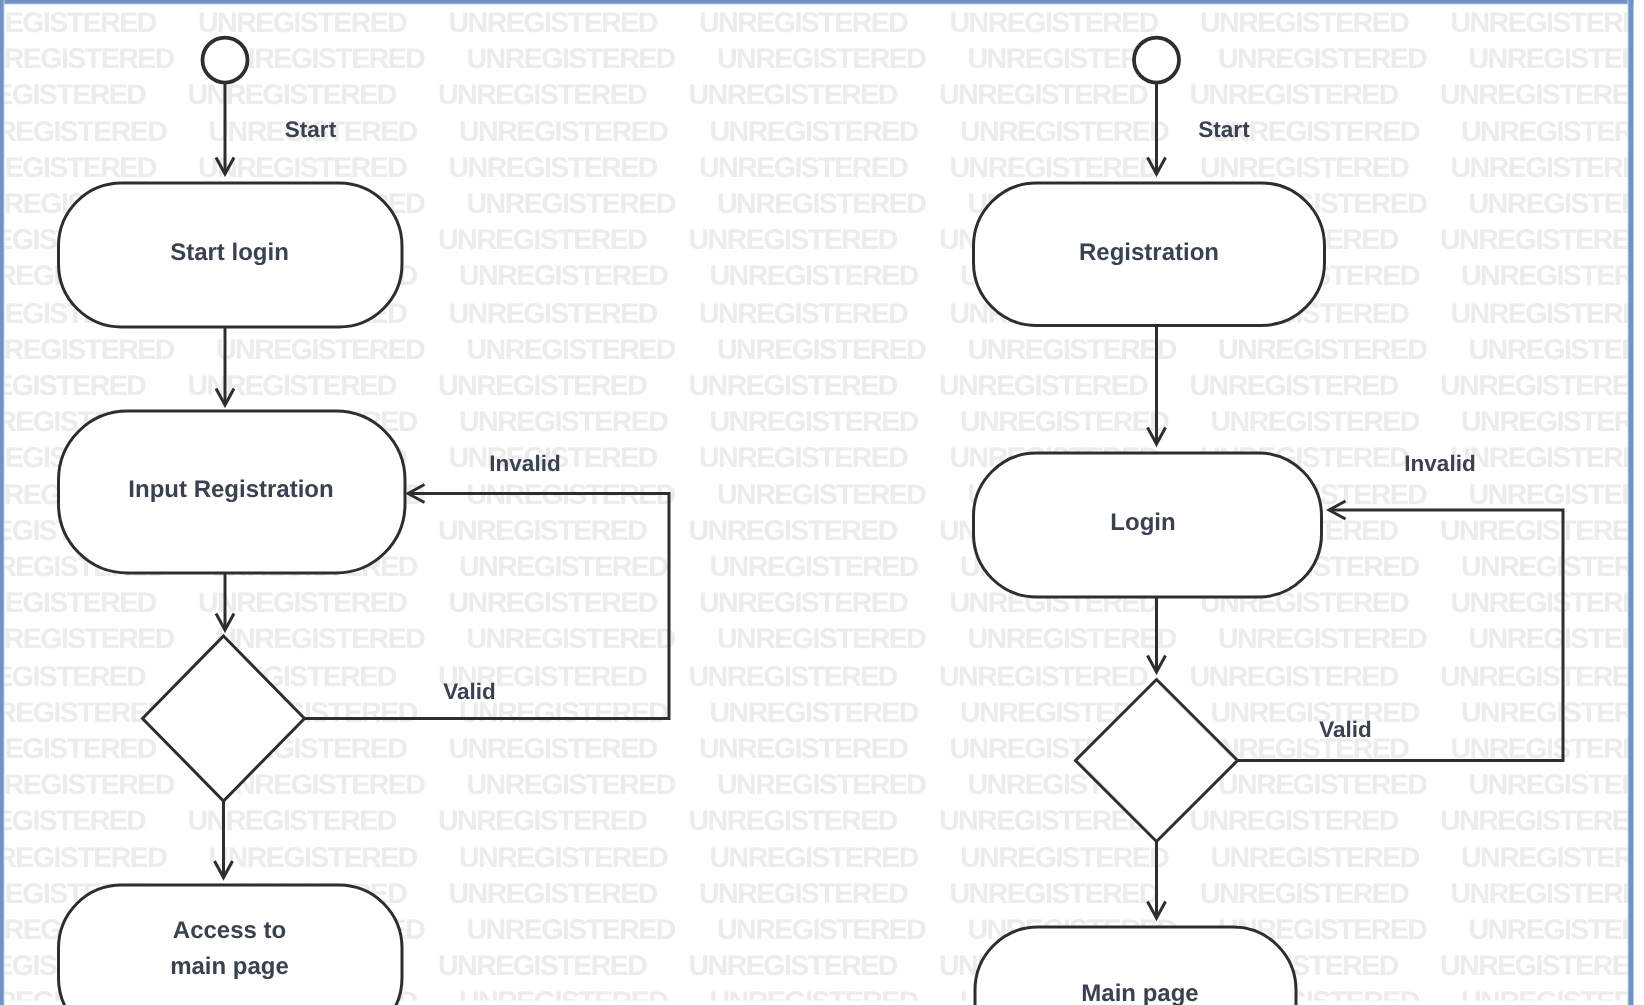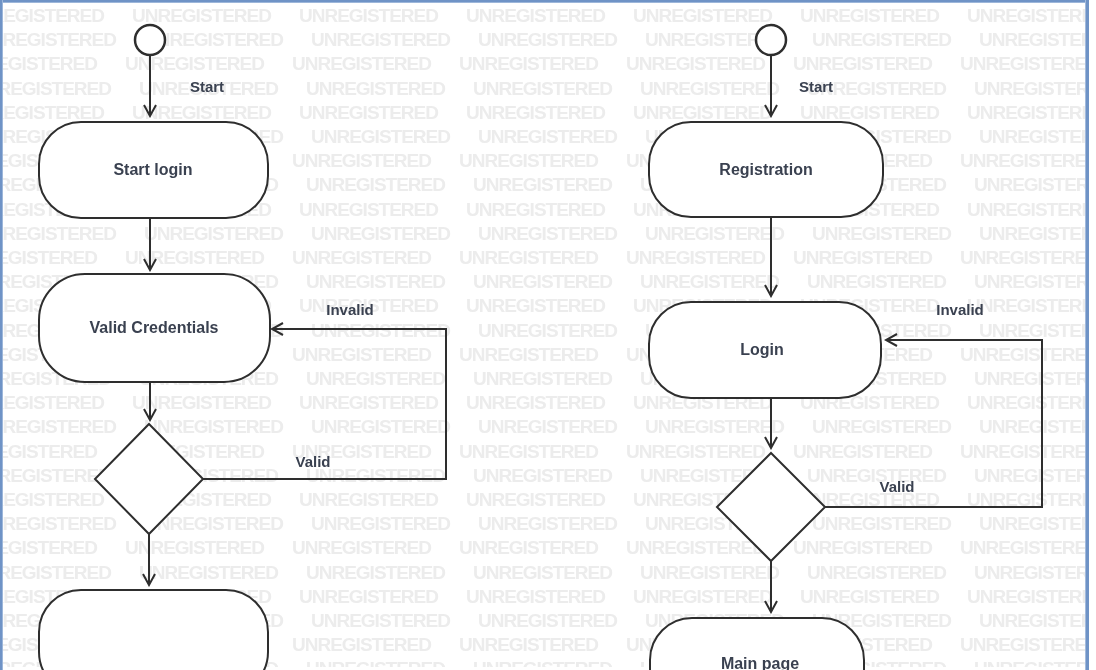"Valid Credentials" div.lbl { text: Valid Credentials -> Input Registration }
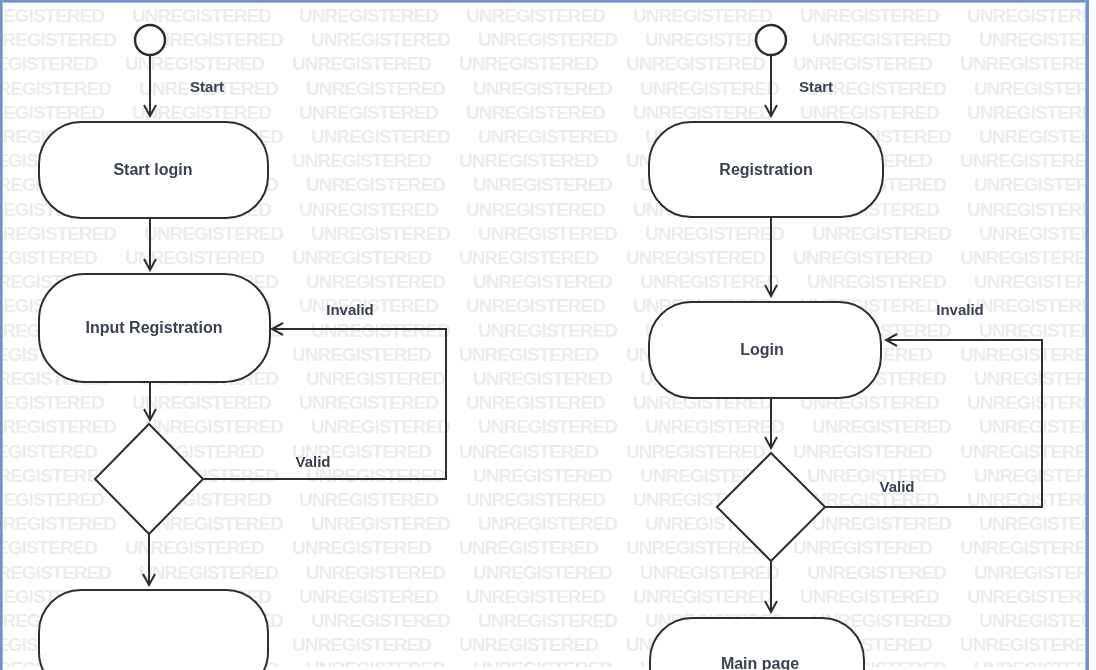"Access to" div.lbl { html: none -> <div>Access to main page</div> }
